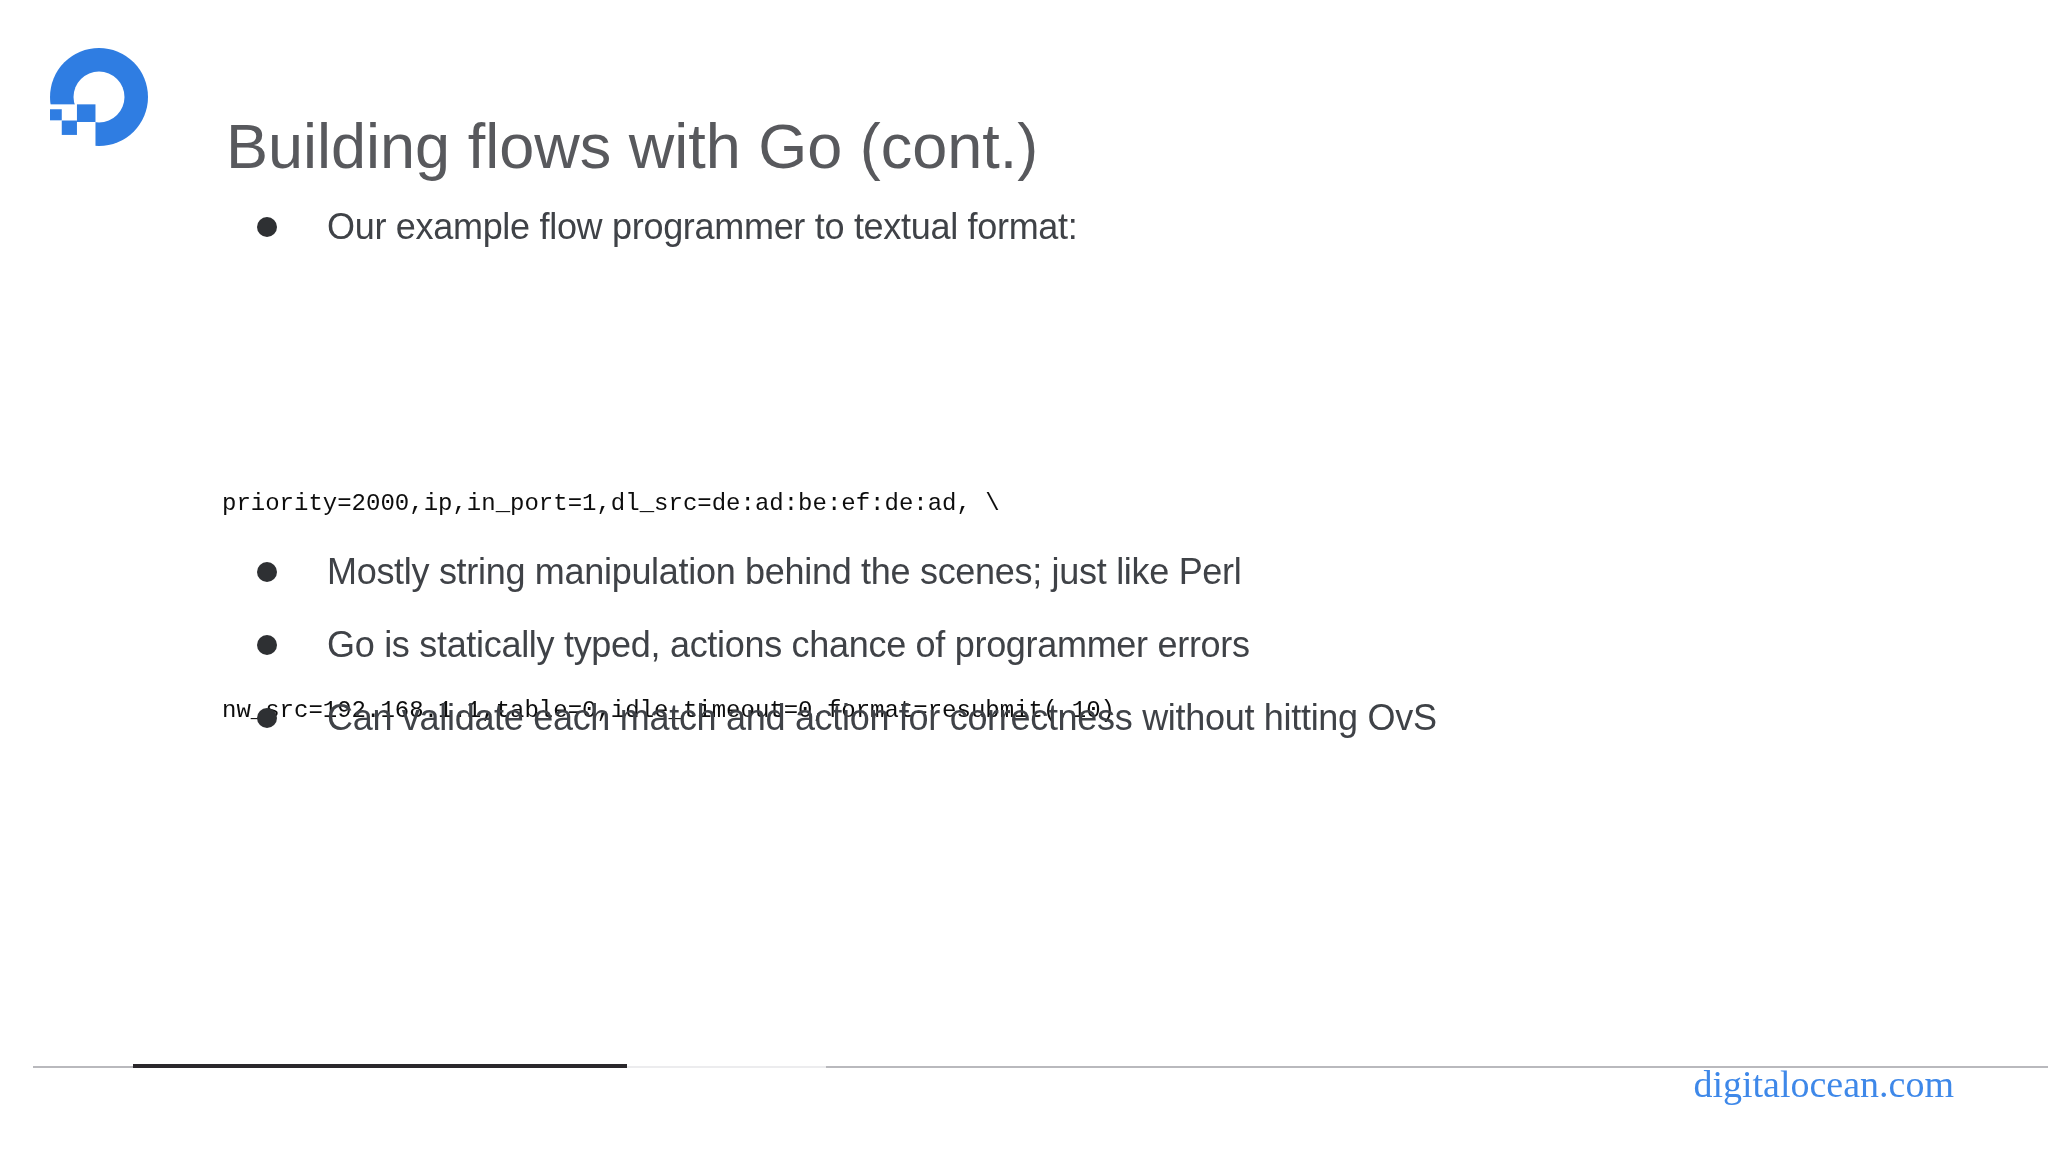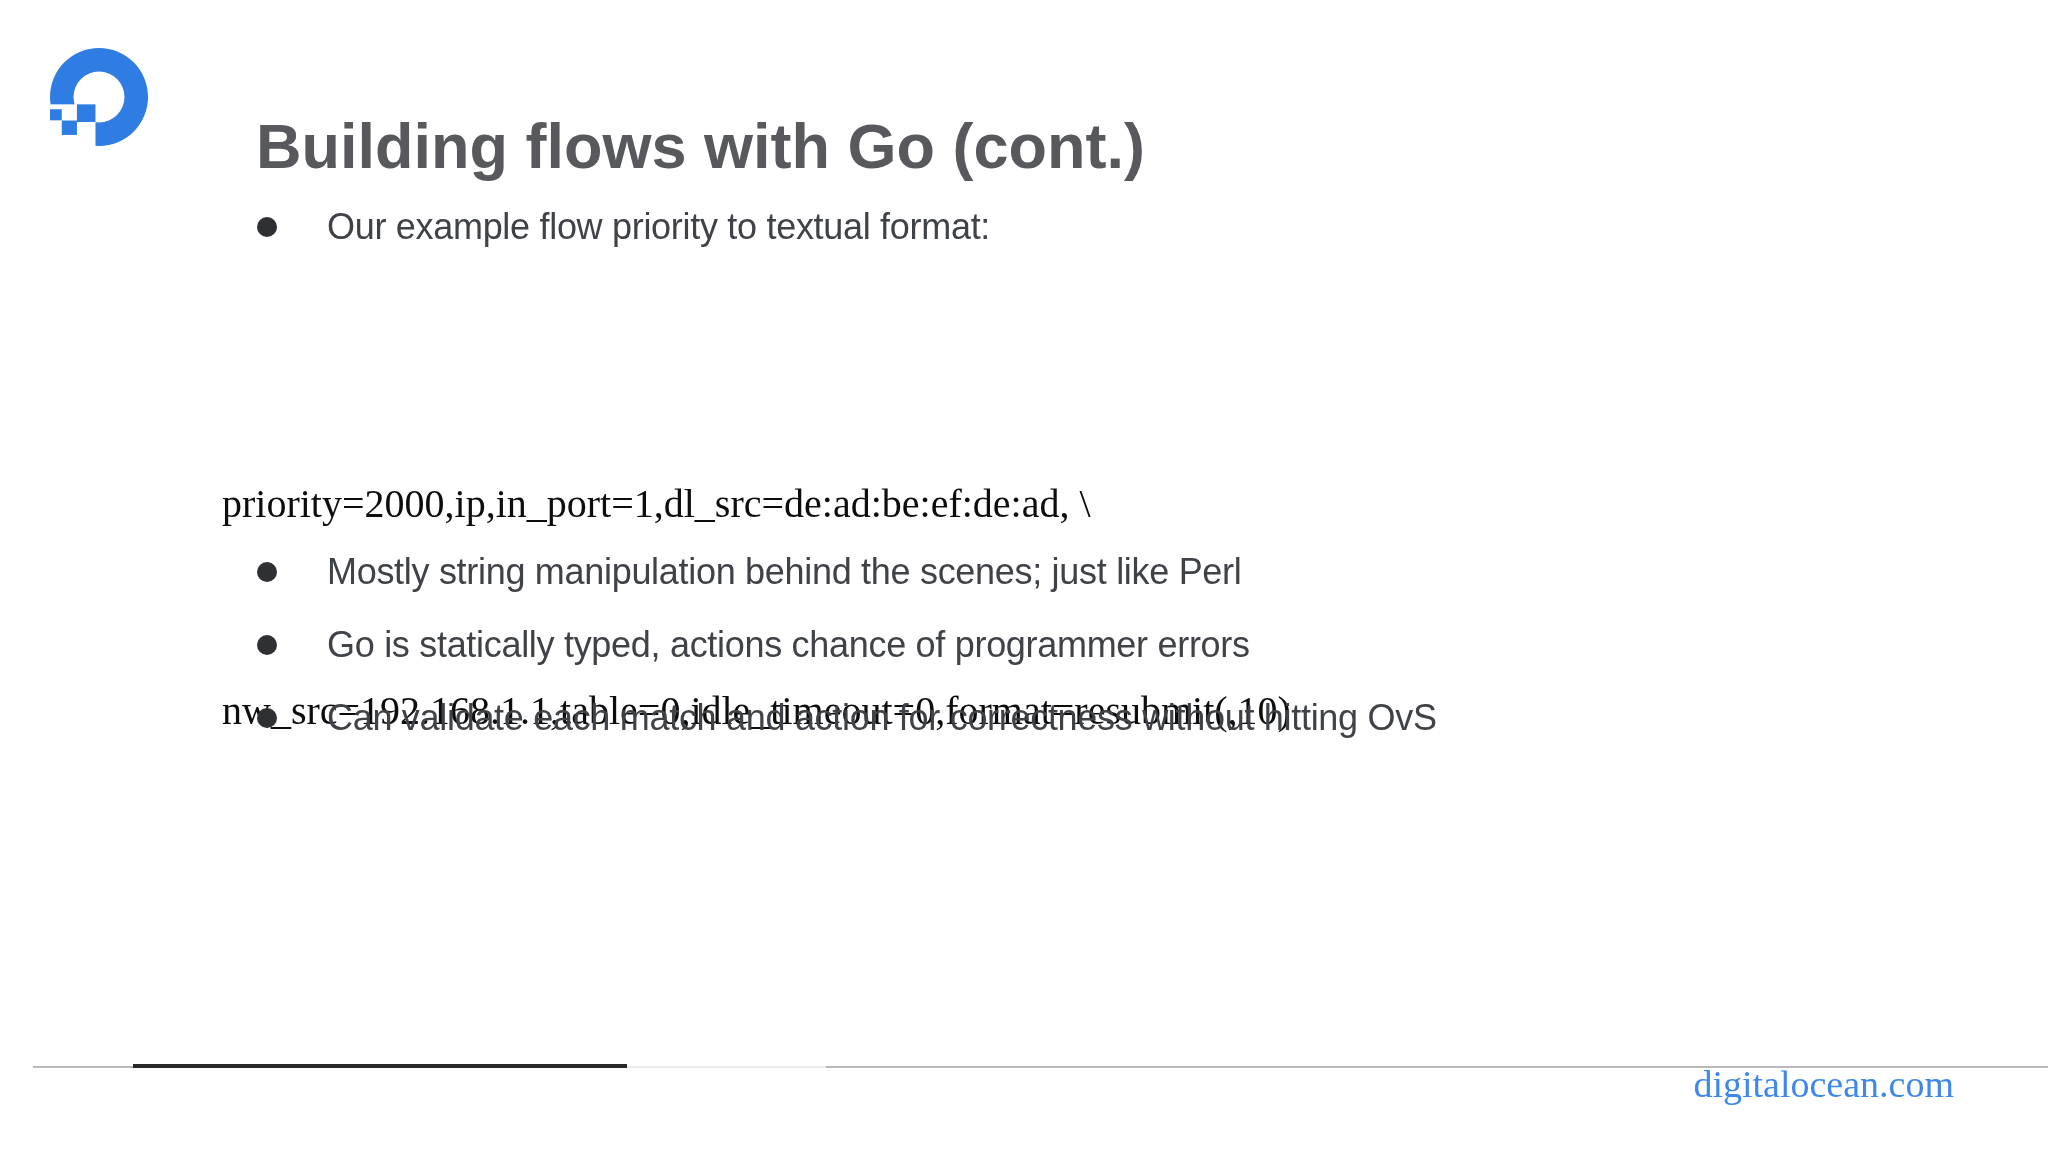"Building flows with Go (cont.)" .title { font-weight: 700 -> 400; left: 256px -> 226px }
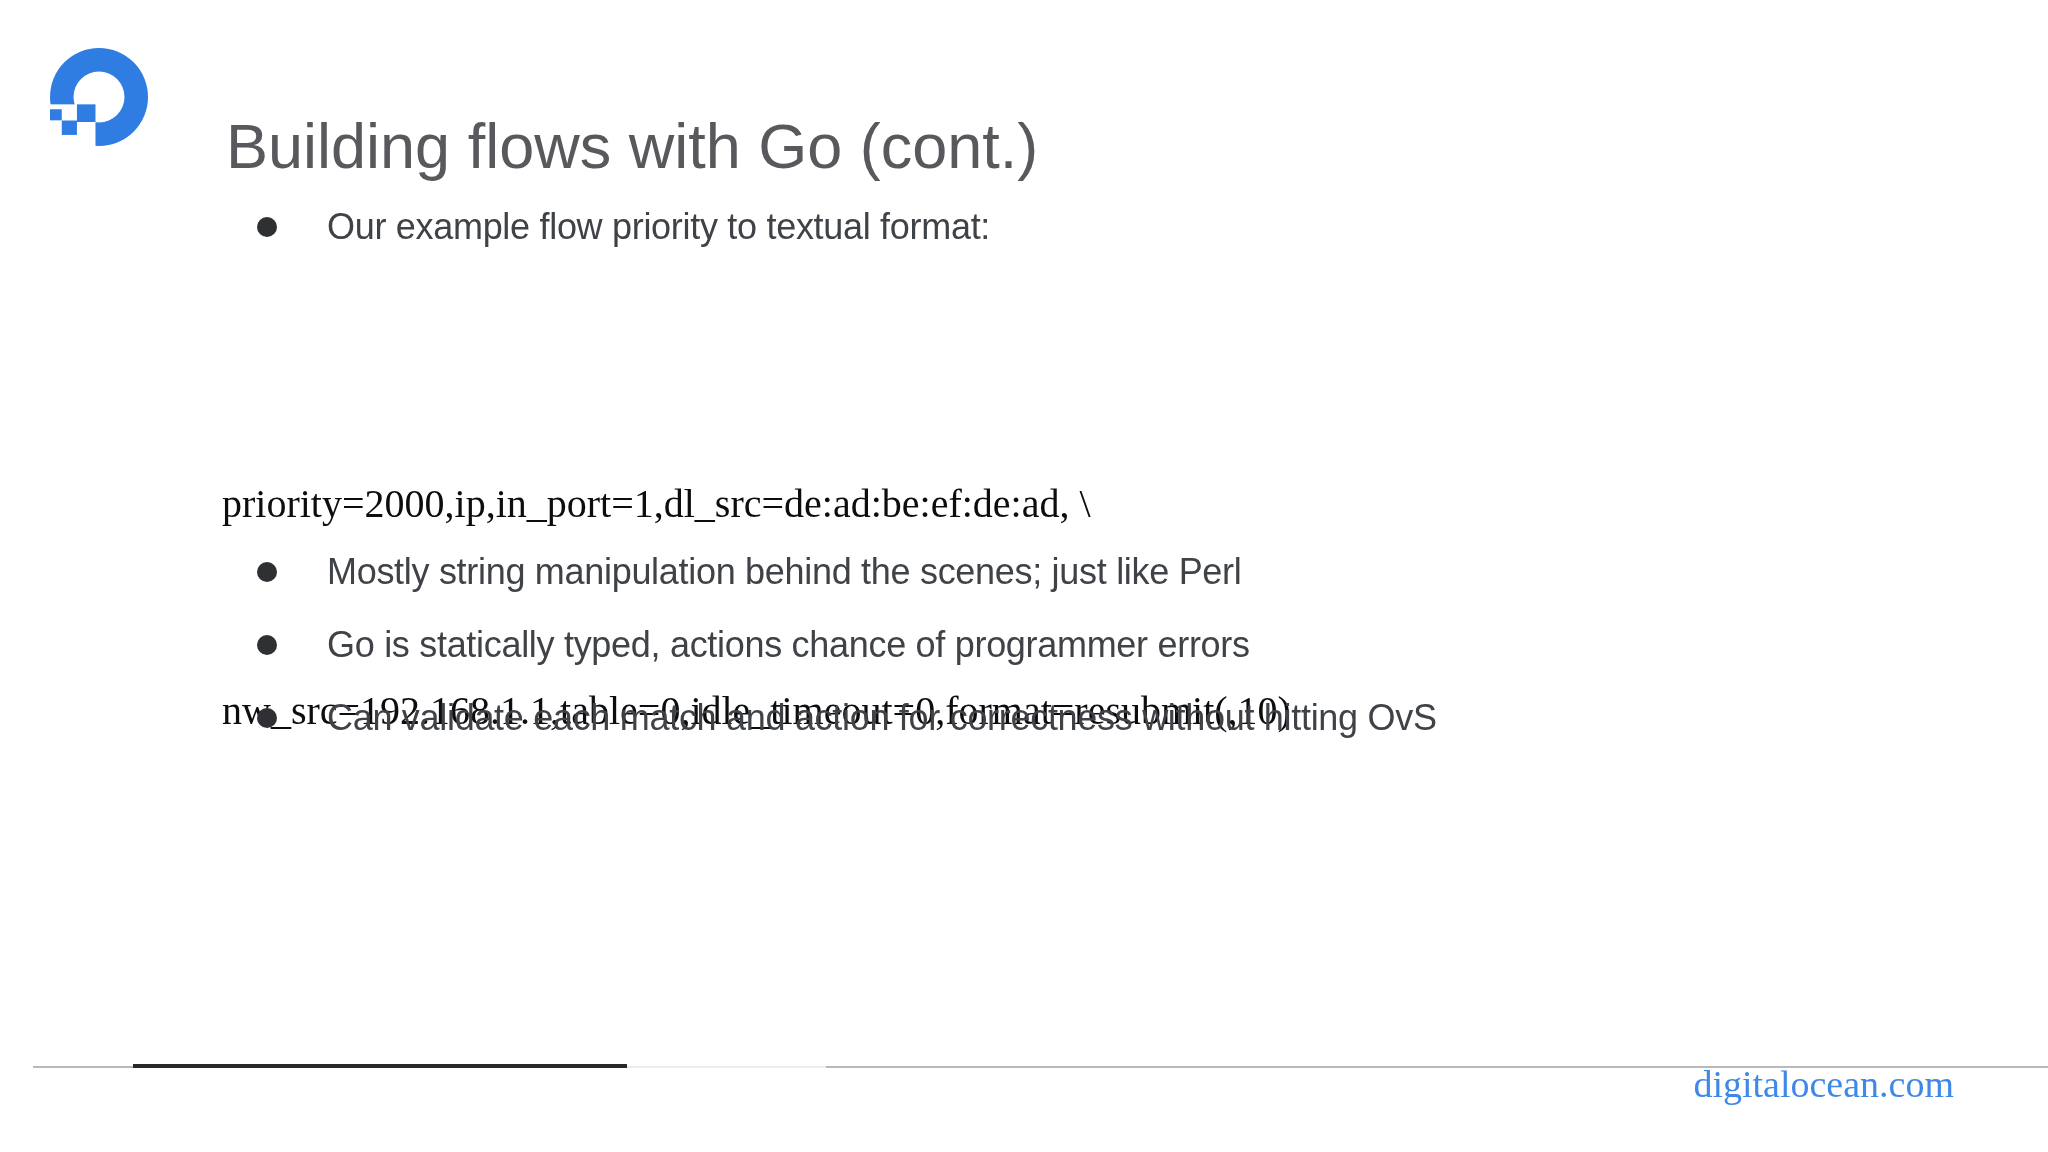"Our example flow priority to" span.bullet-text { text: priority -> programmer }
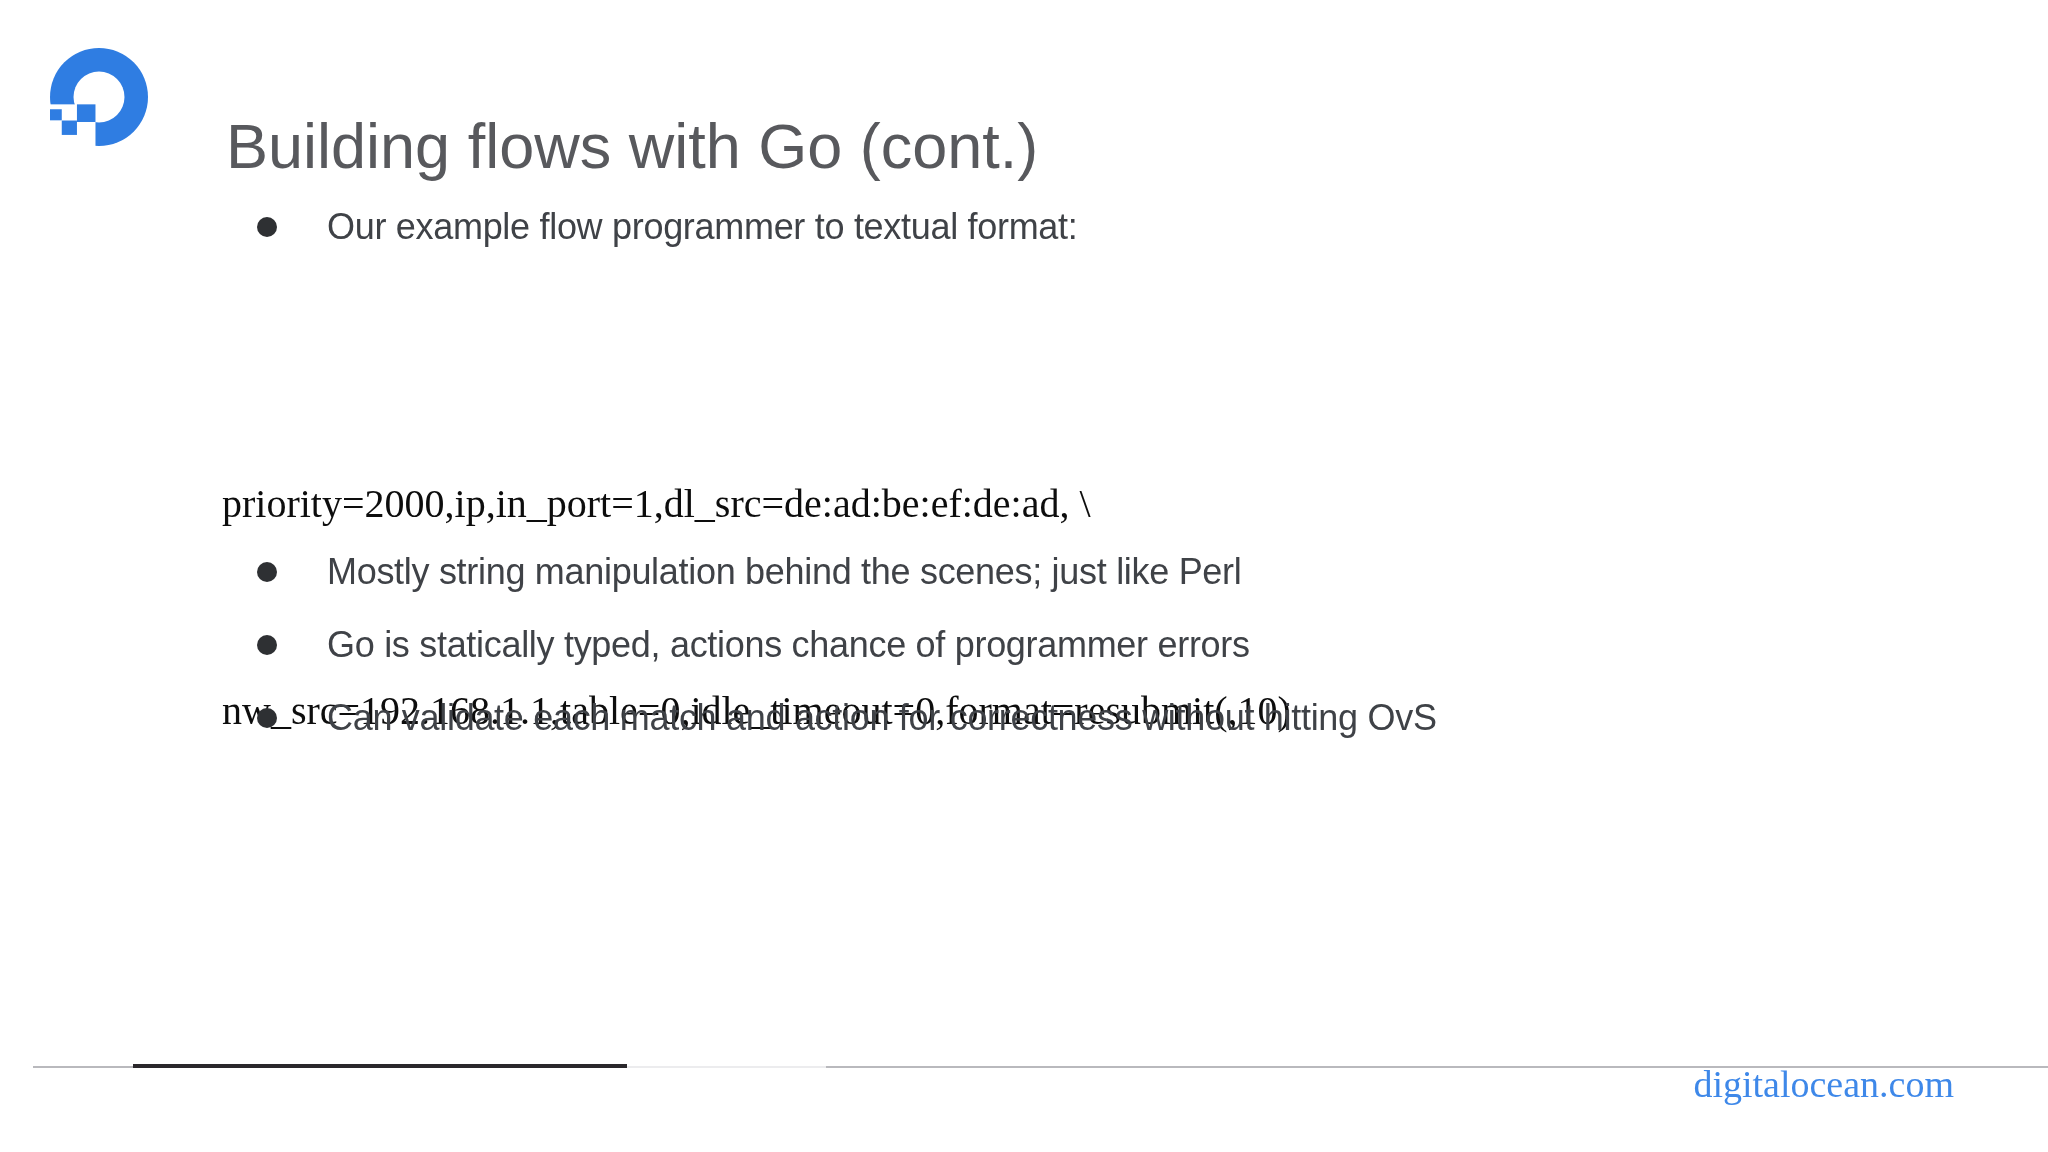"priority=2000,ip,in_port=1,dl_src=de:ad:" .code-block { font-family: Liberation Serif, serif -> Liberation Mono, monospace; font-size: 40px -> 24px }
